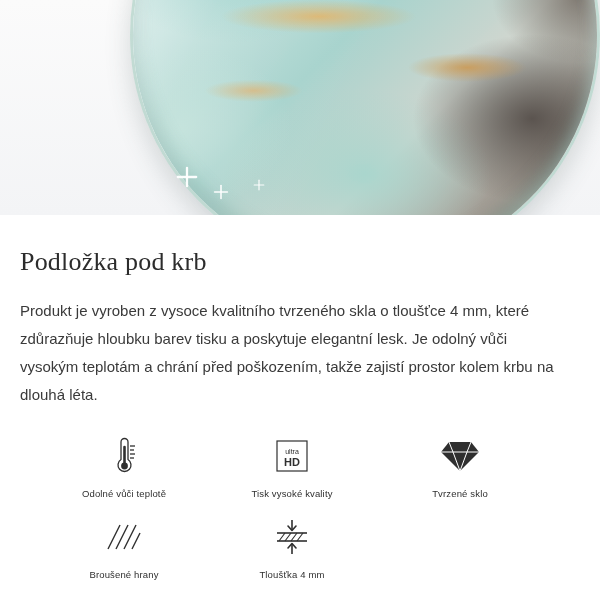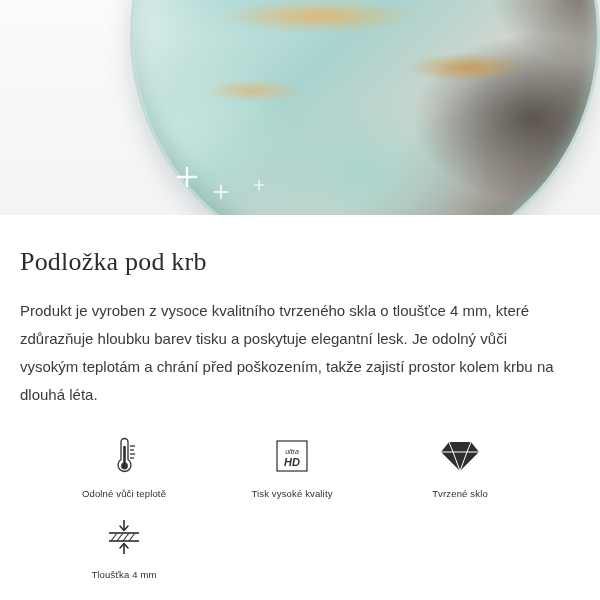"HD" .feature .ico { font-style: italic -> none }
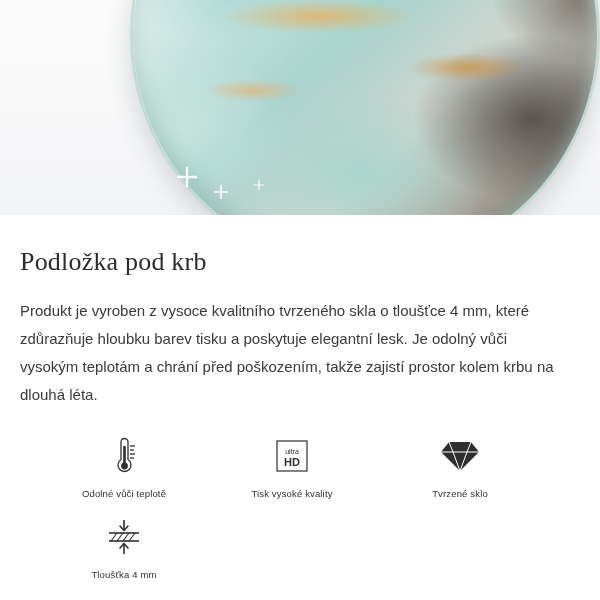"Broušené hrany" div.feature { html: none -> <div> <div> <svg> <path></path> <path></path> <path></path> <path></path> </svg> </div> <div>Broušené hrany</div> </div> }
